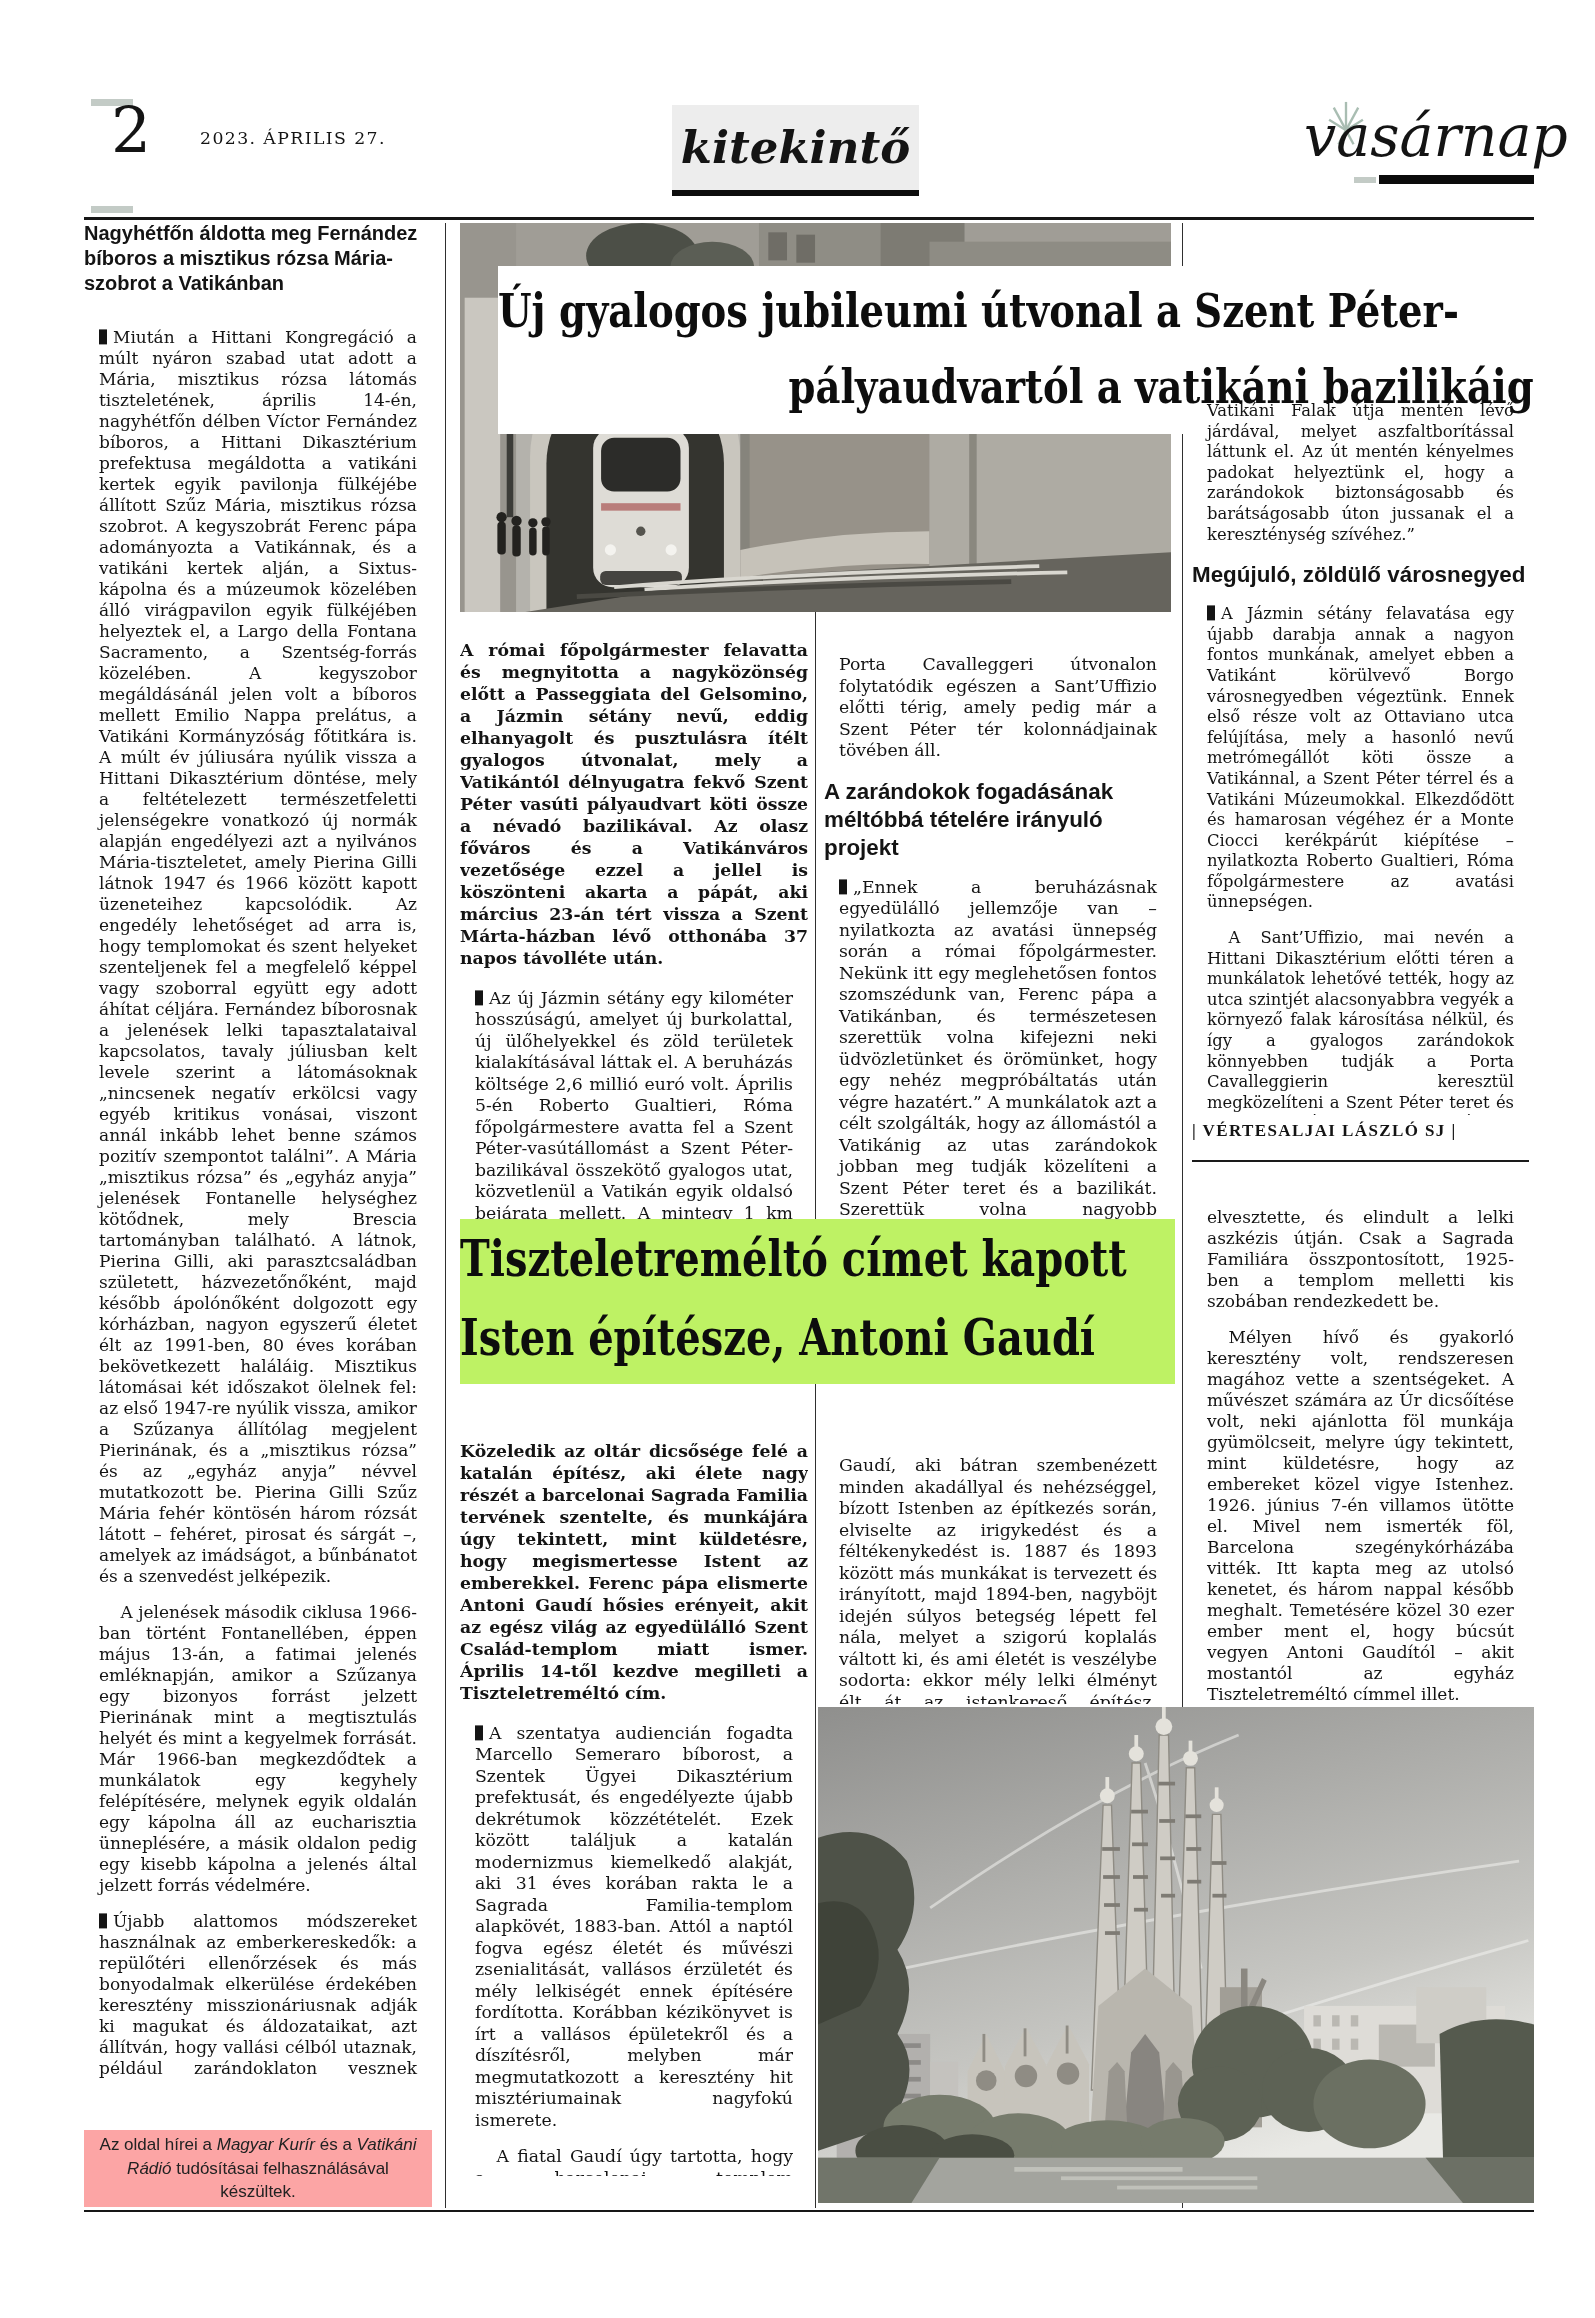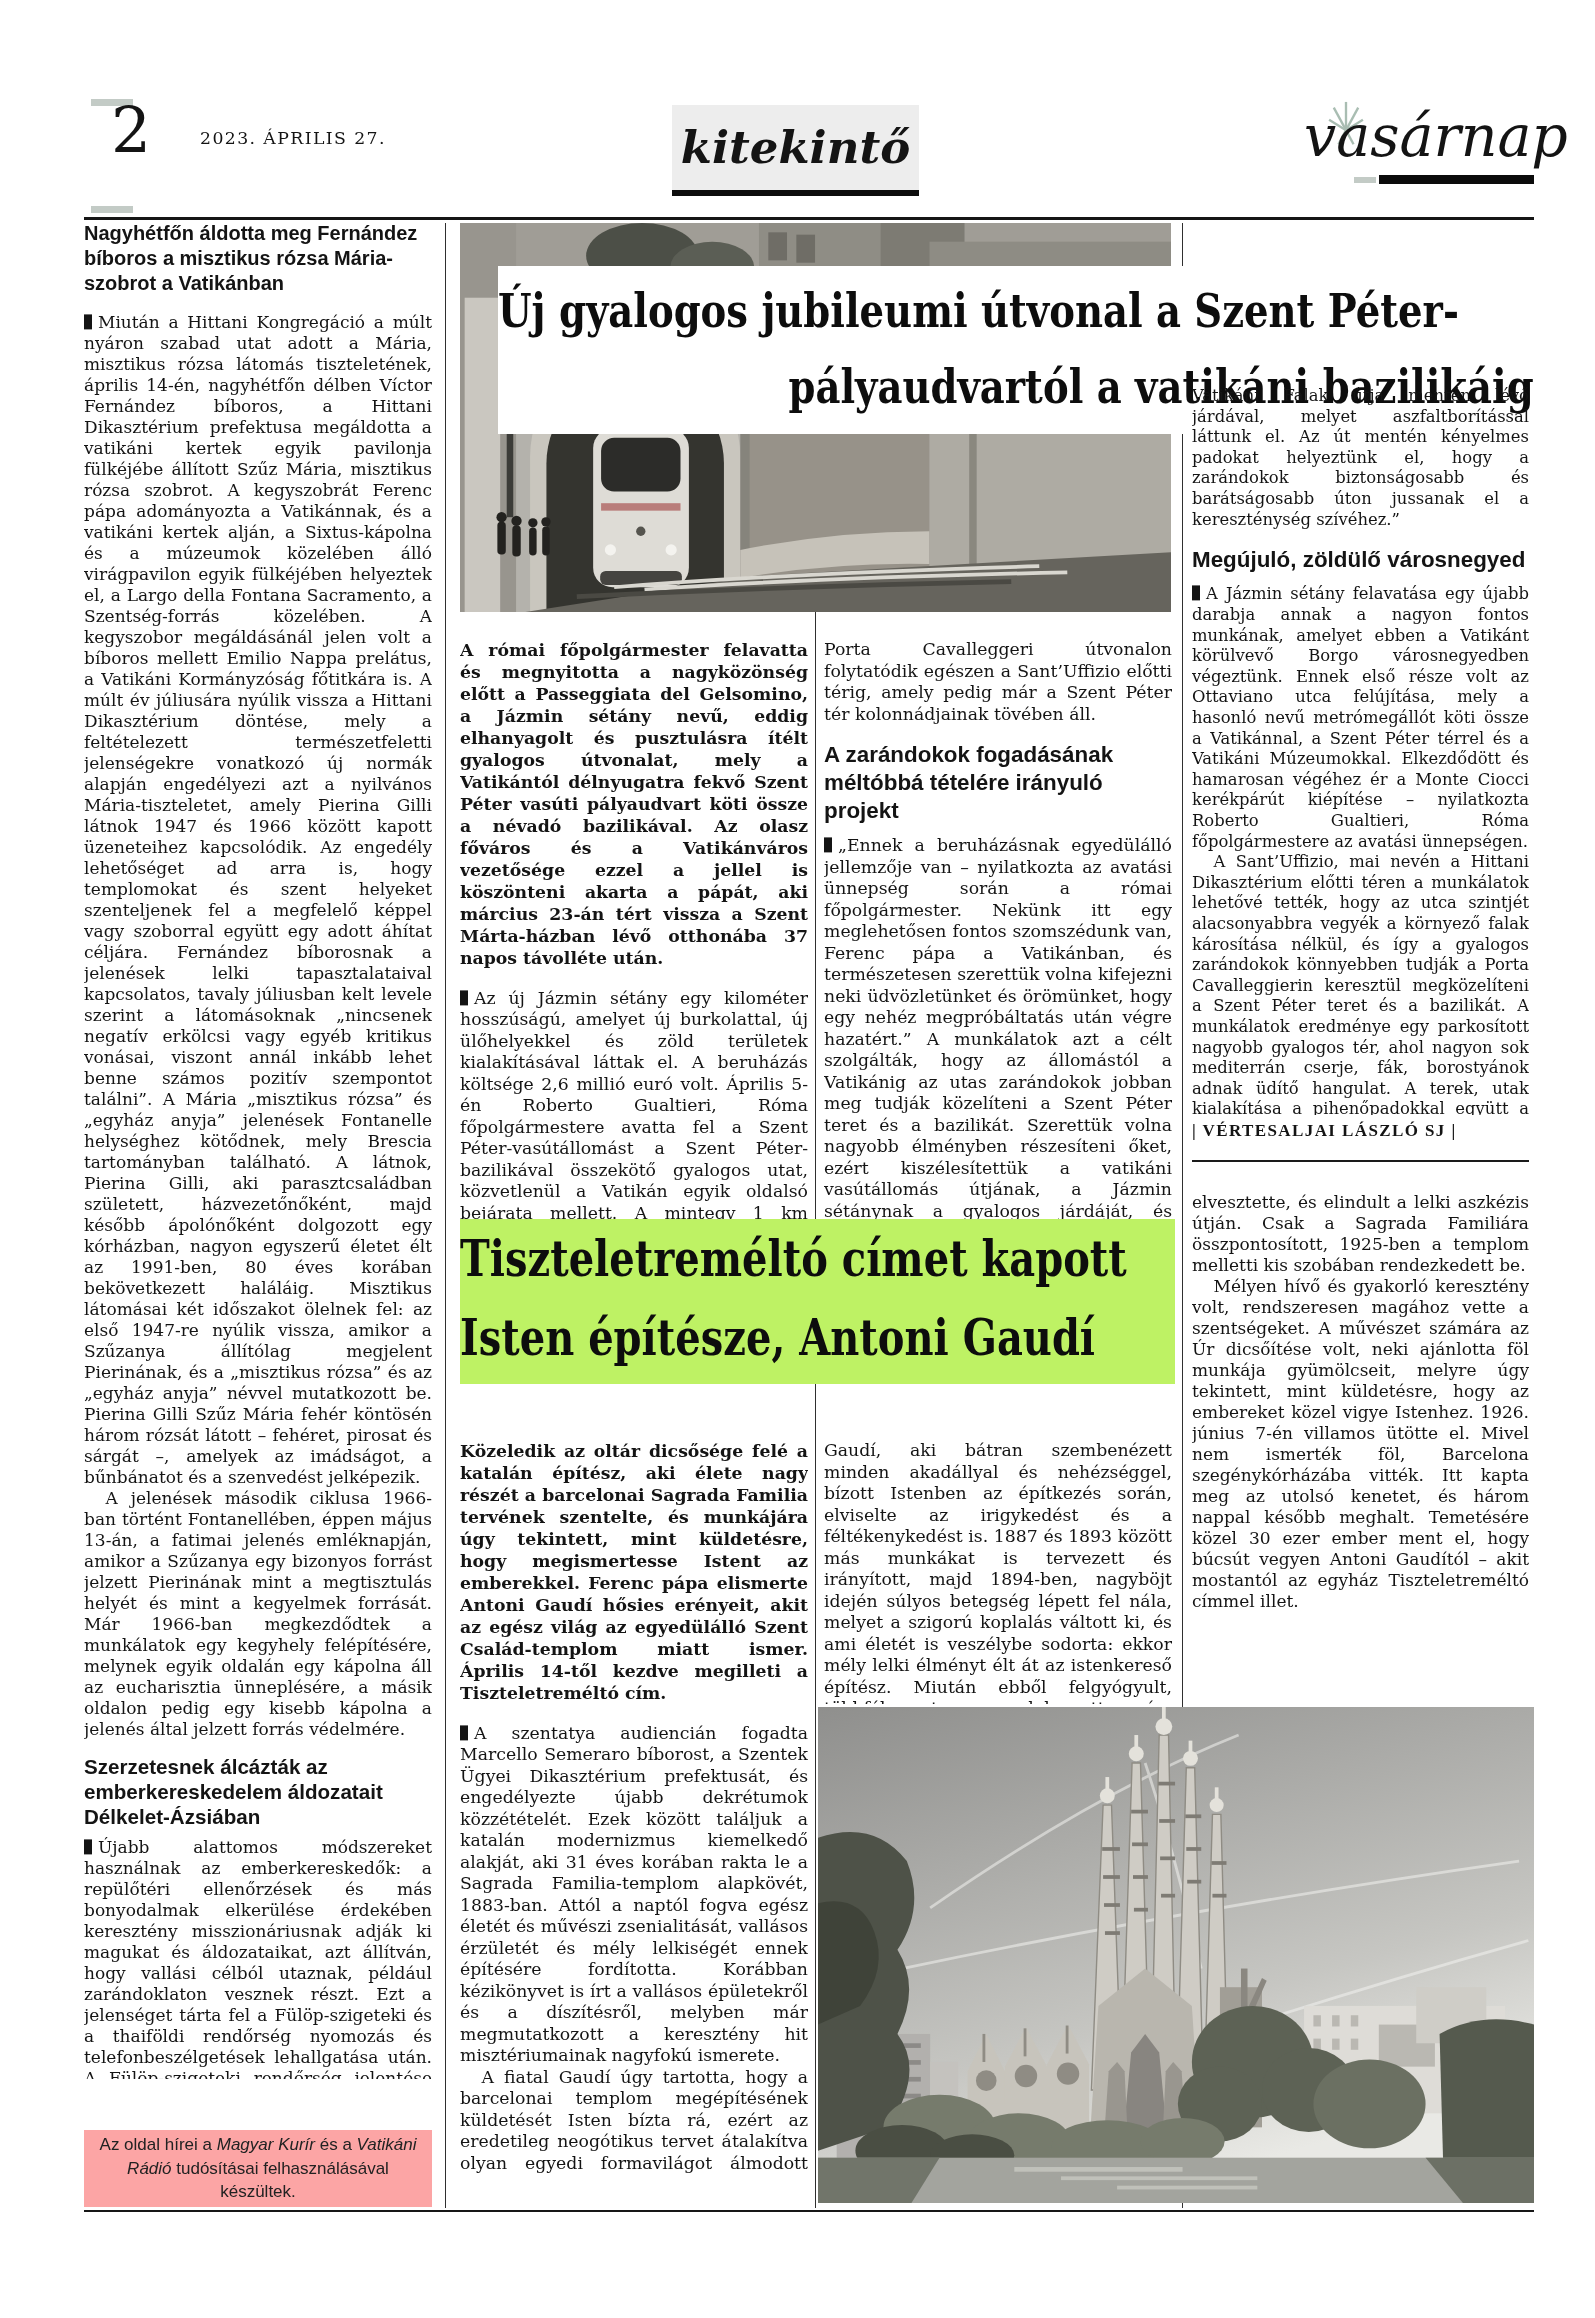"Miután a Hittani Kongregáció a" .colblk p { margin: 0 -> 15px }
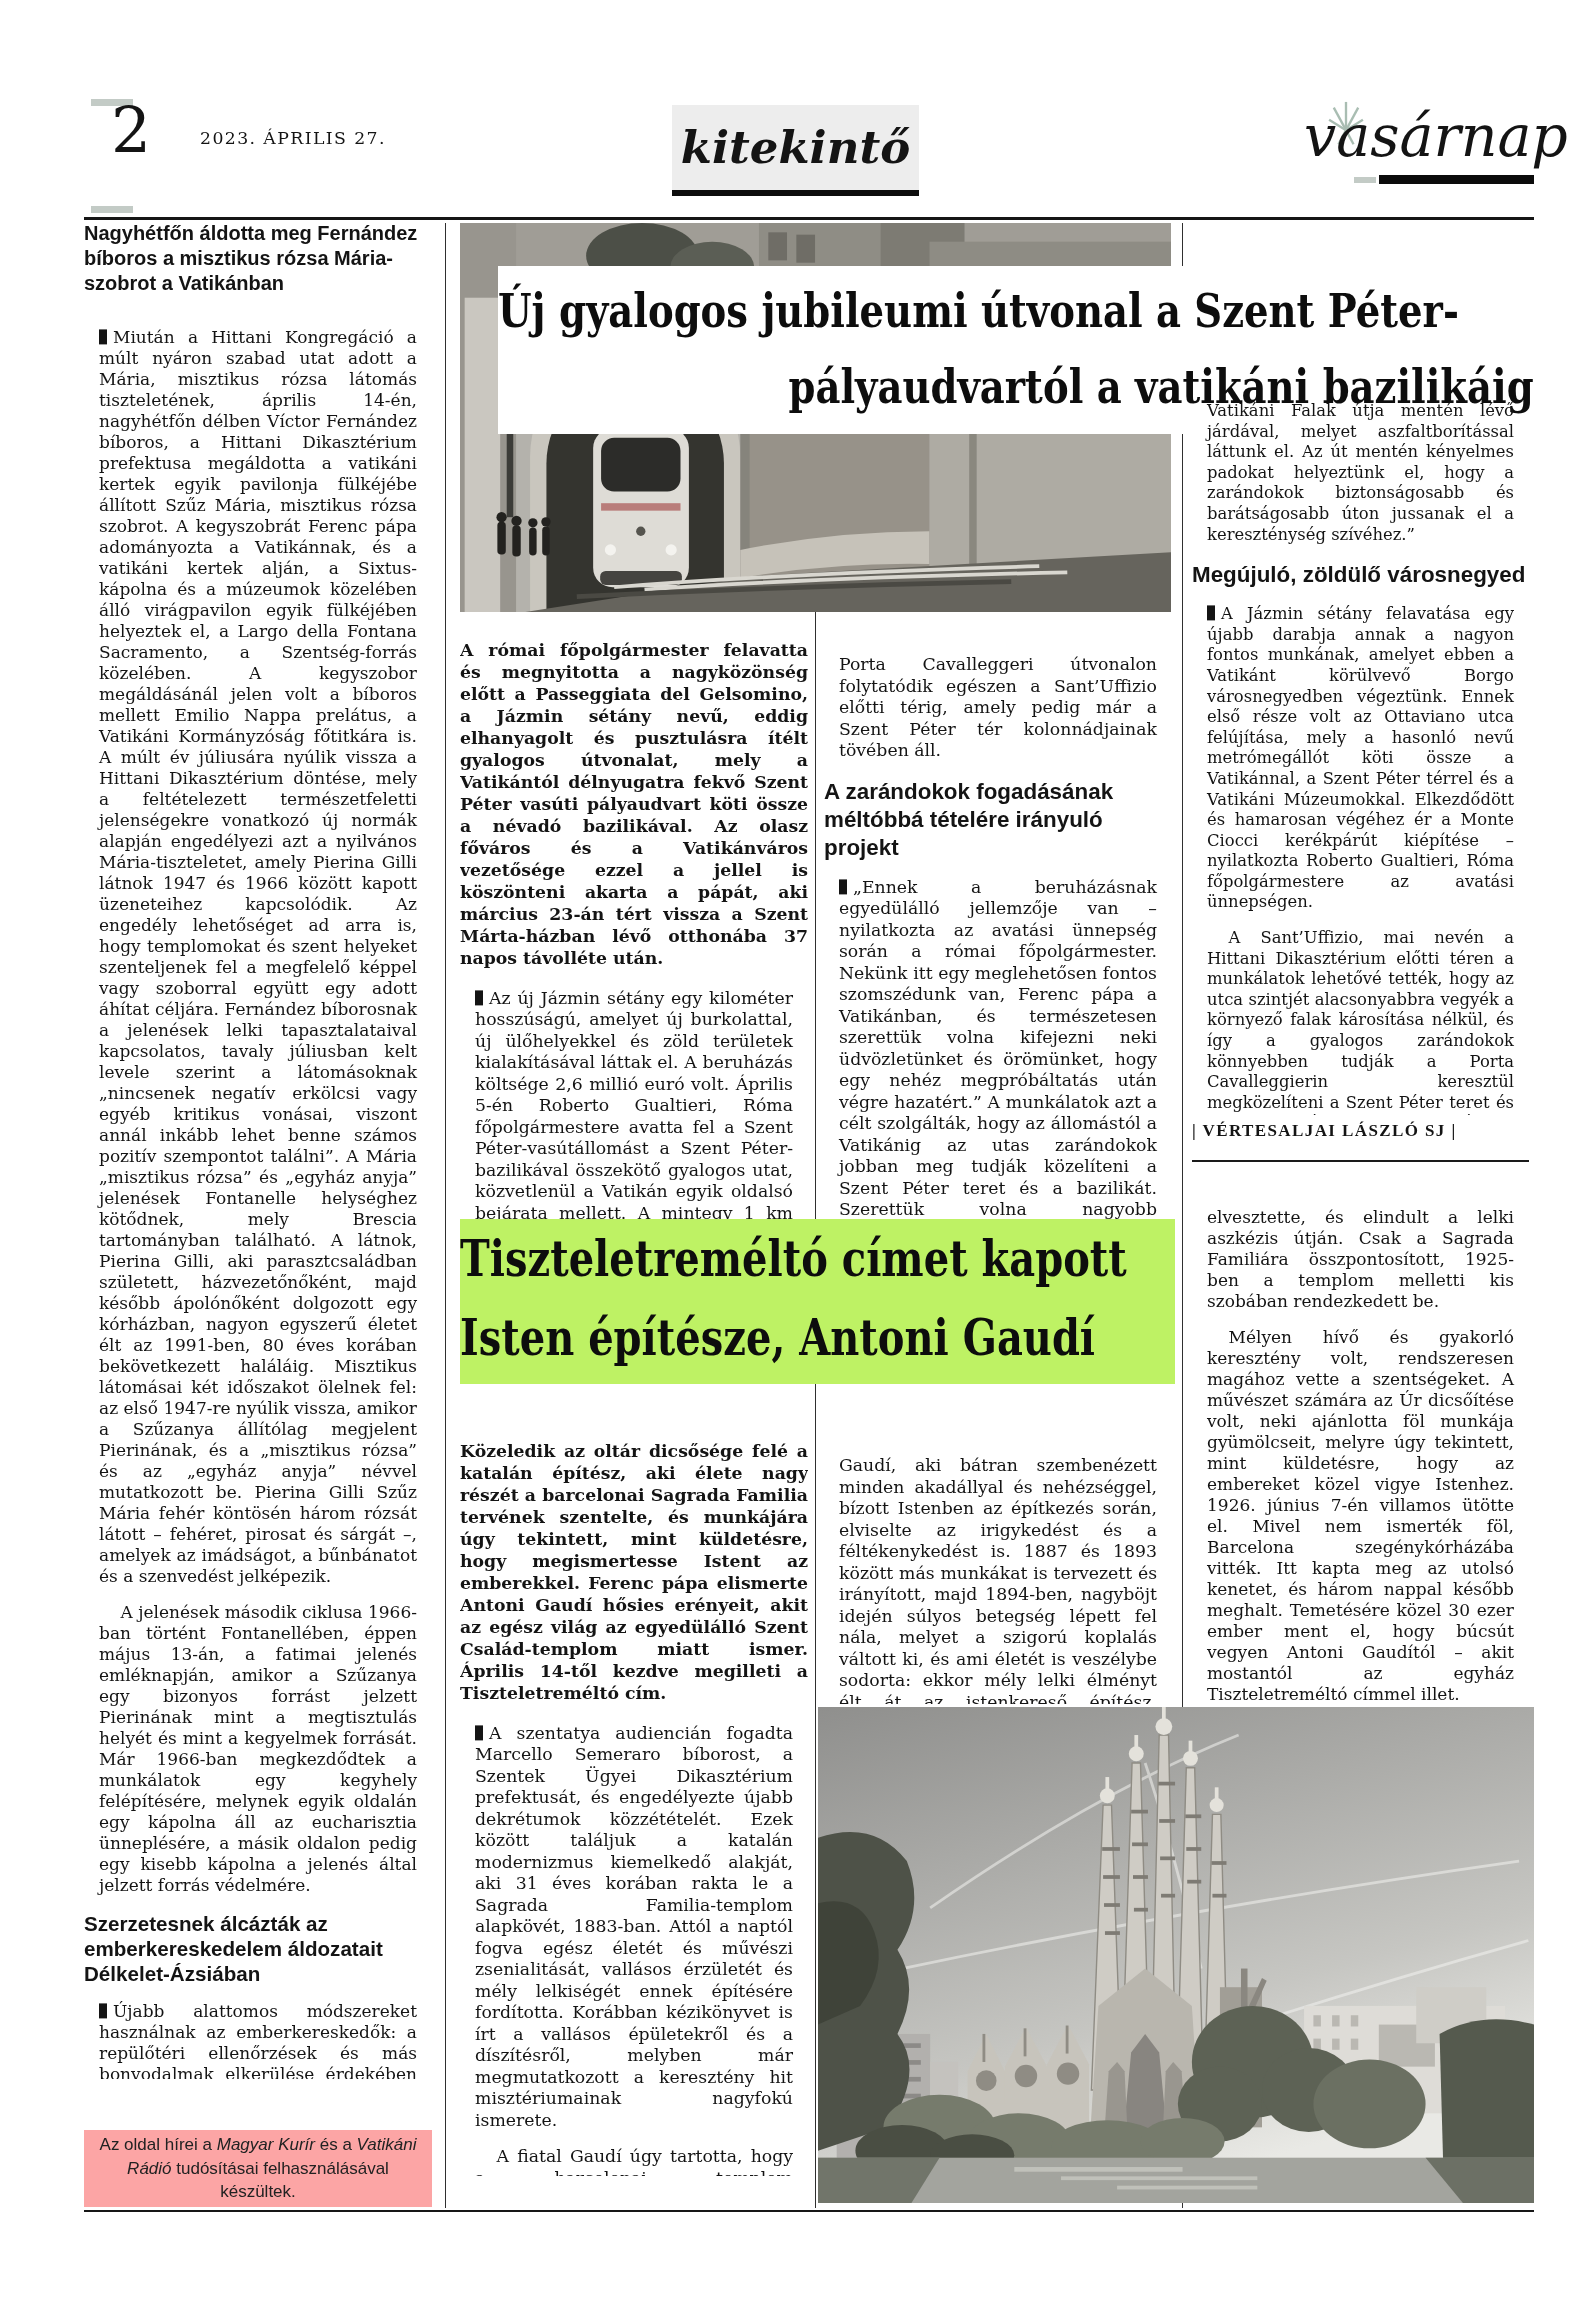"Szerzetesnek álcázták az" h3.subhead-s { html: <h3>Szerzetesnek álcázták az emberkereskedelem áldozatait Délkelet-Ázsiában</h3> -> none }
